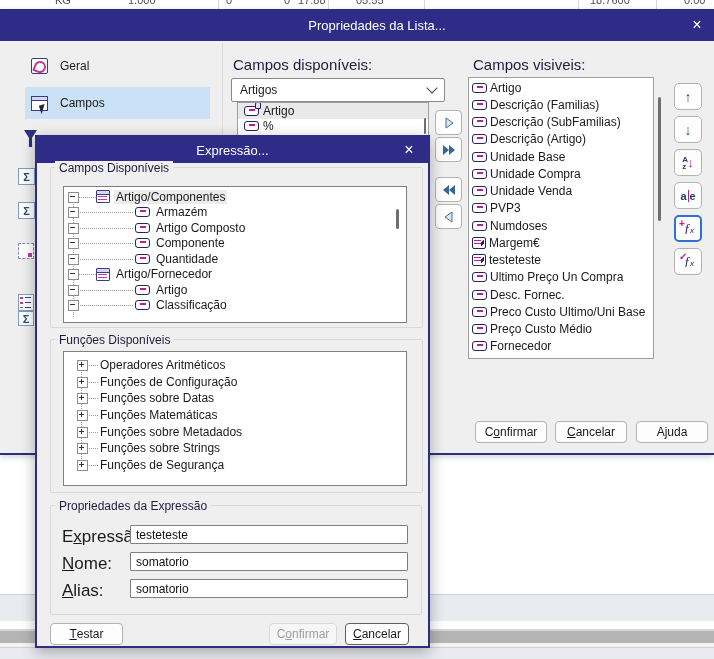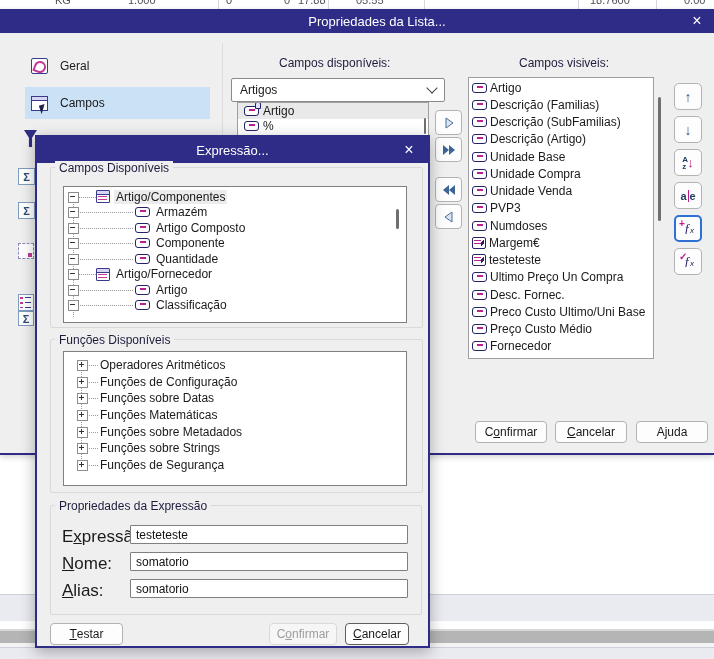"Propriedades da Lista..." .dlg-main .tbar { height: 24px -> 32px }
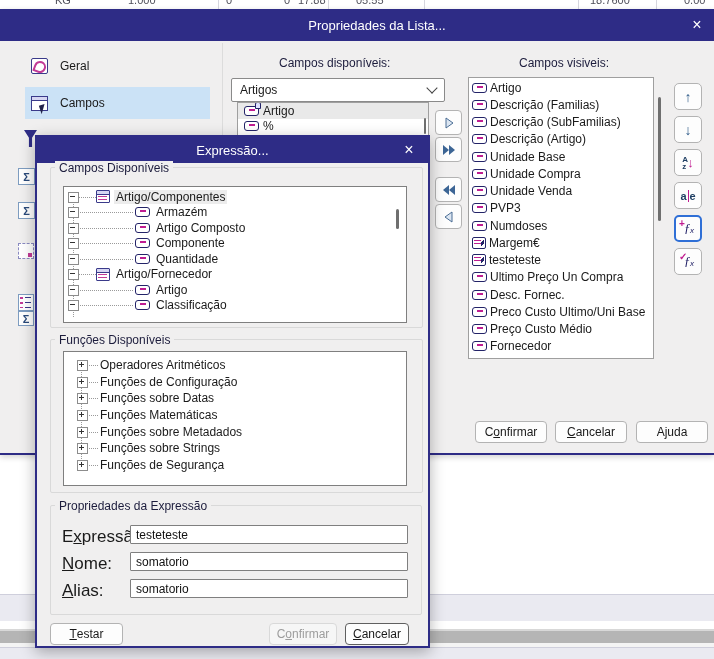"Campos disponíveis:" .sec-label { font-size: 12px -> 15px; margin-left: 46px -> none }
